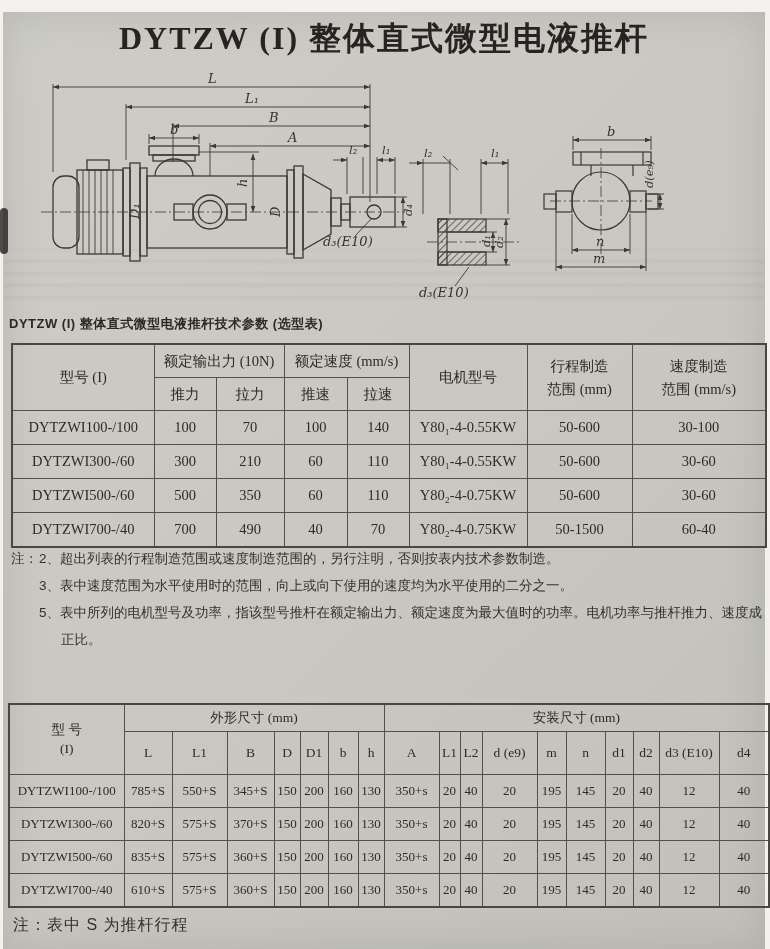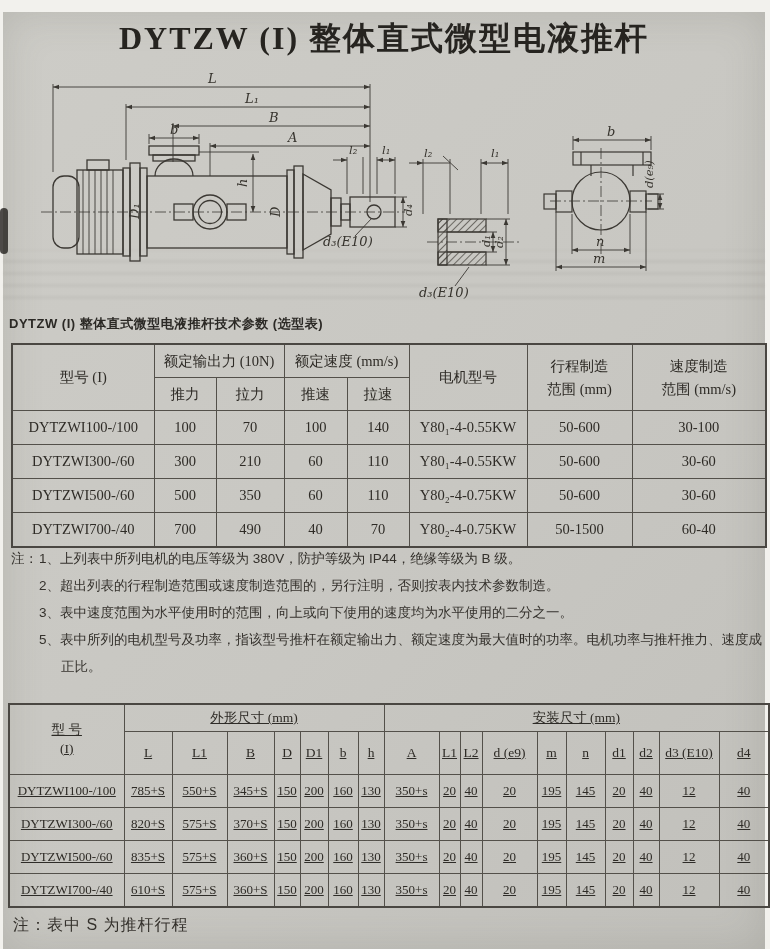"1、上列表中所列电机的电压等级为 380V，防护等级为 IP44，绝缘等级为 B" div.note-line { html: <div>1、上列表中所列电机的电压等级为 380V，防护等级为 IP44，绝缘等级为 B 级。</div> -> none }
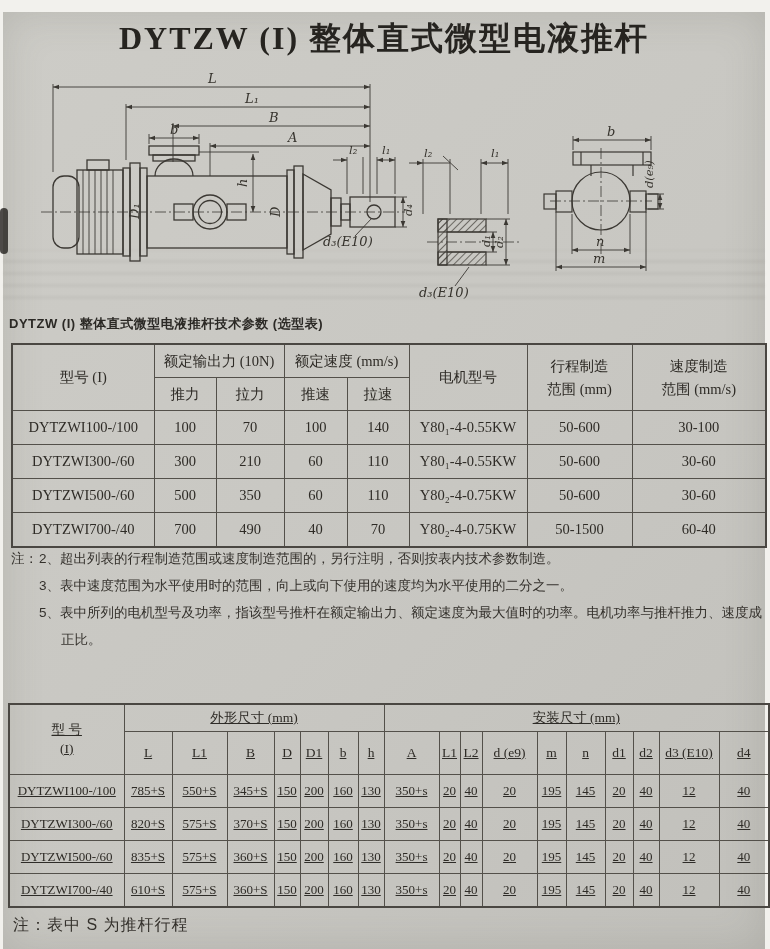"型 号" .t2 { text-decoration: underline -> none }
